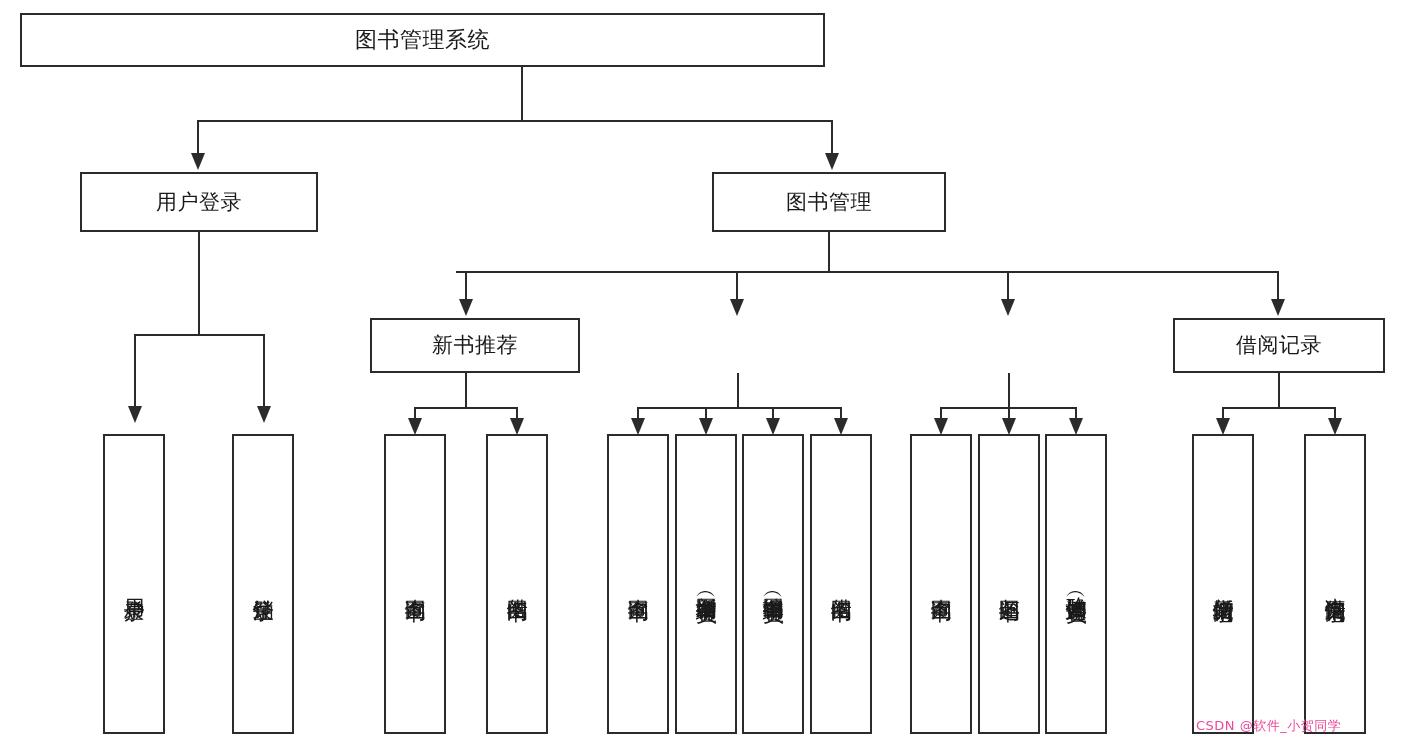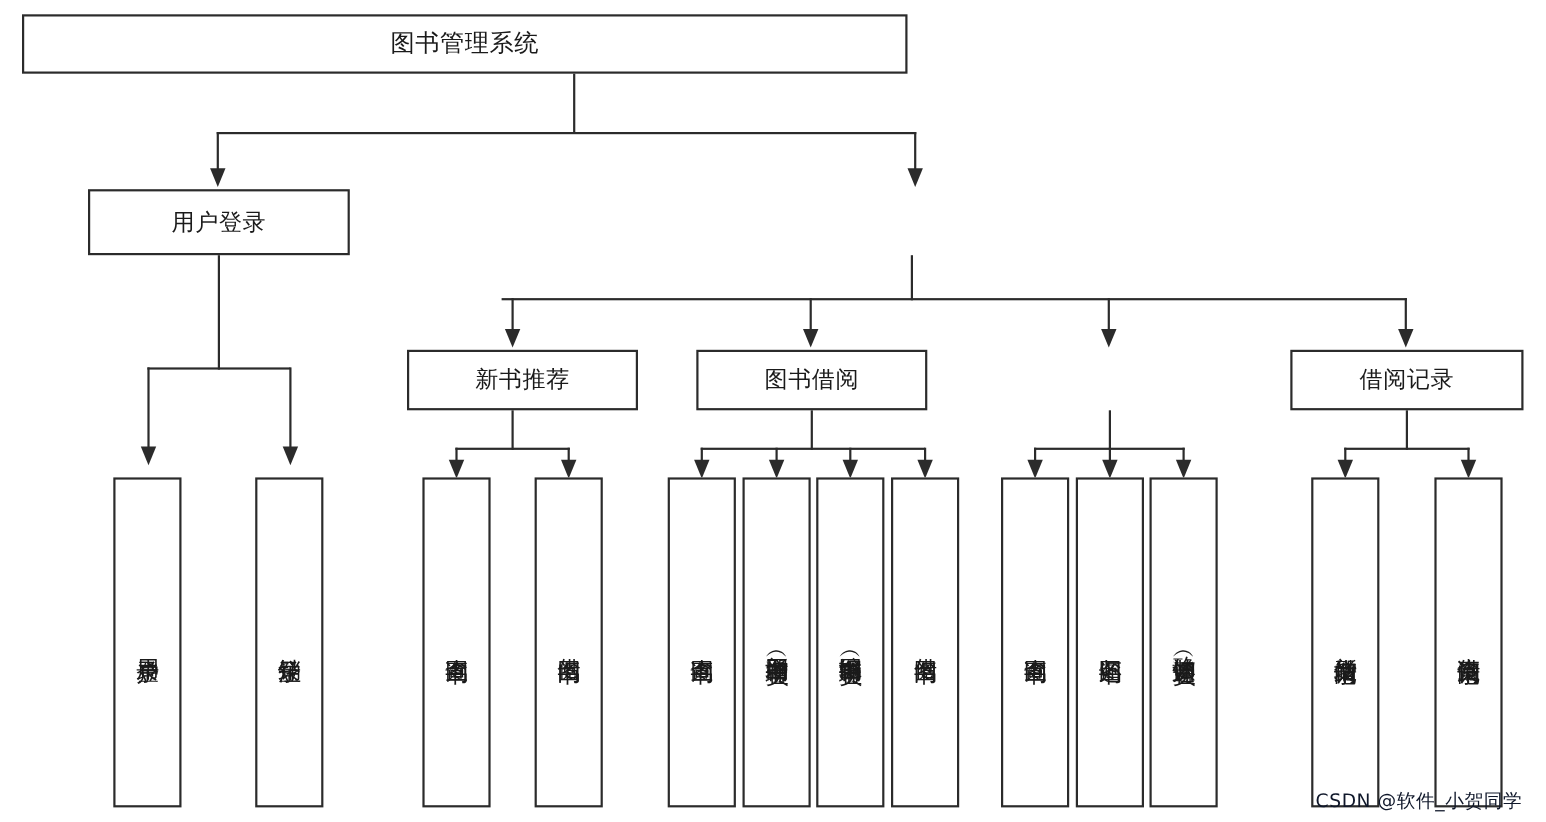"图书管理" div.node { html: none -> <div> <span>图书管理</span> </div> }
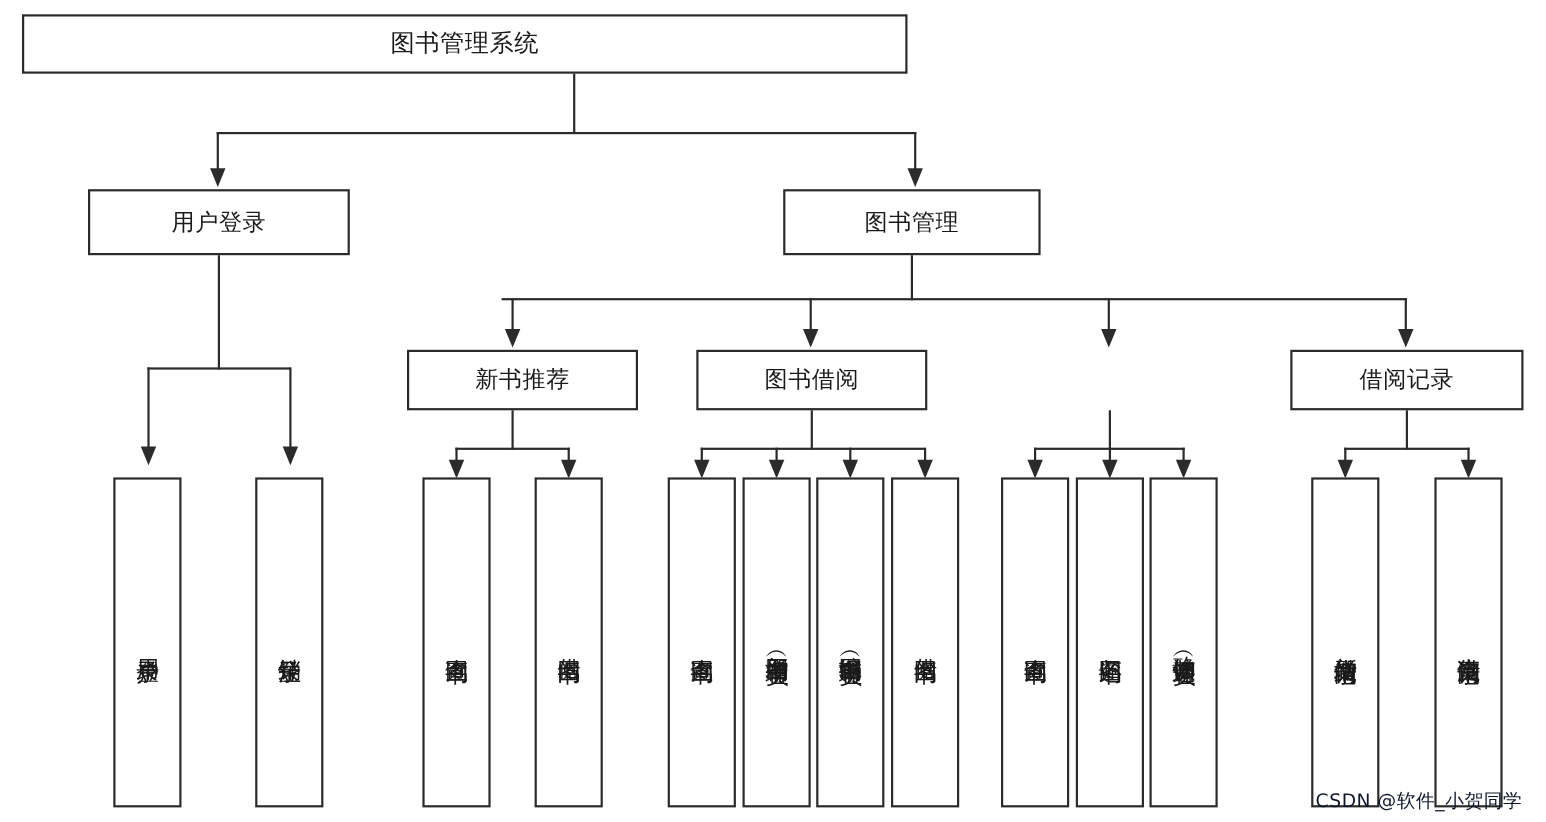"图书借阅" div.node { html: <div> <span>图书借阅</span> </div> -> none }
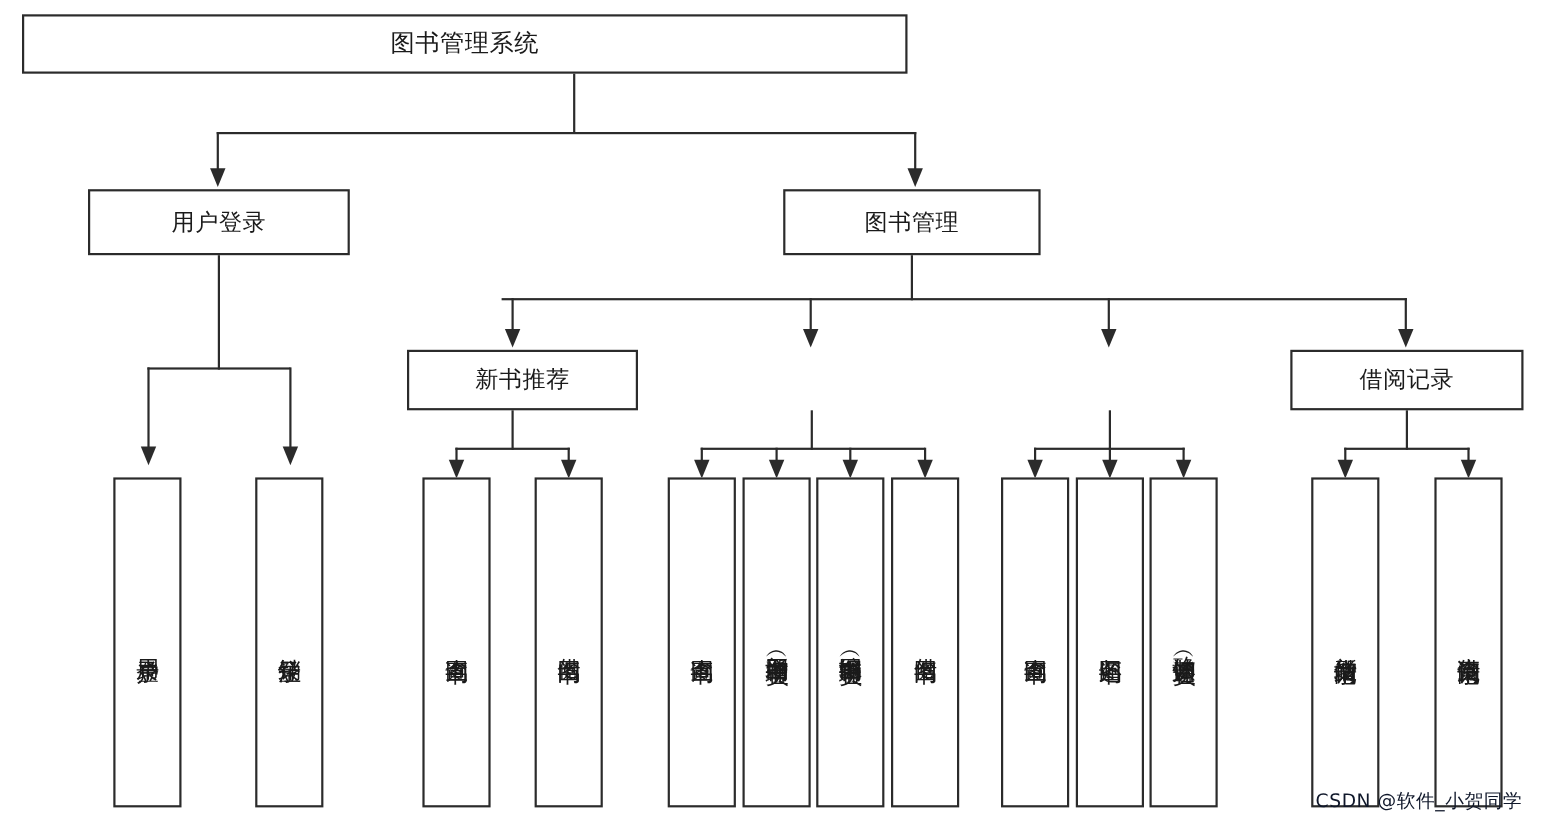"CSDN @软件_小贺同学" .watermark { color: #0f172a -> #ec4899; font-size: 17px -> 13px }
